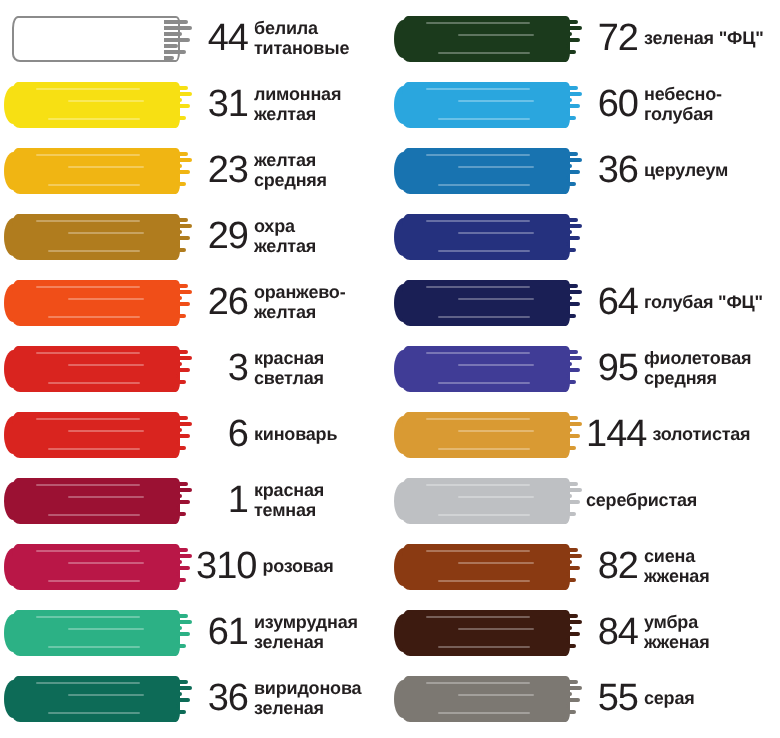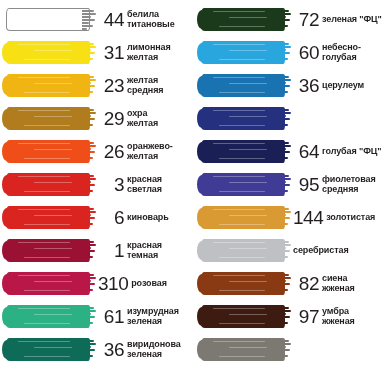"97" div.code { text: 97 -> 84 }
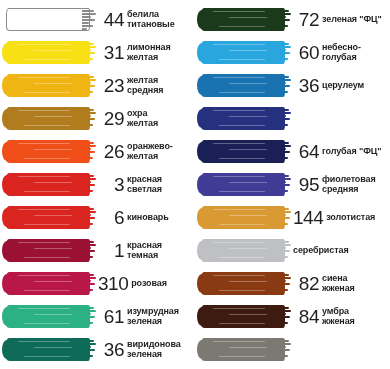"55" div.label { html: none -> <div> <div>55</div> <div>серая</div> </div> }
